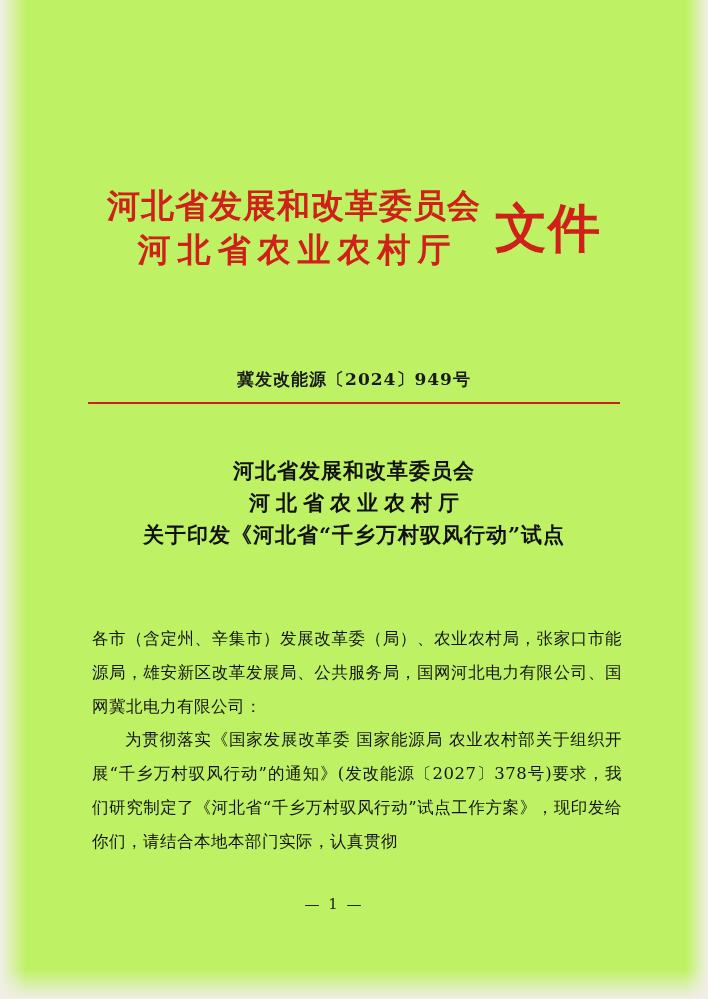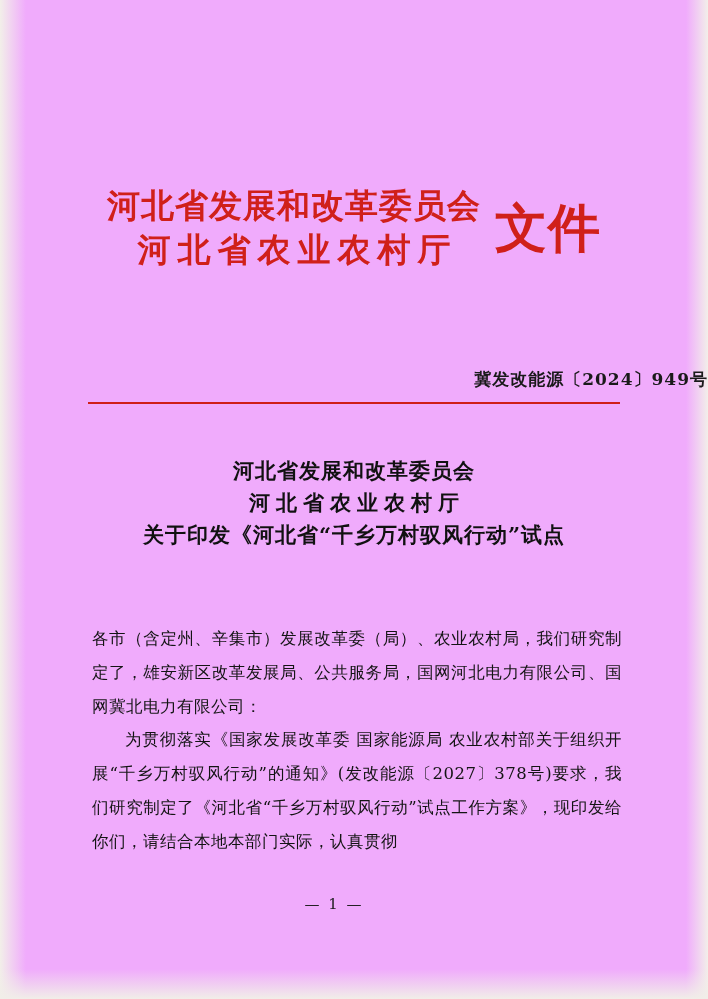"河北省发展和改革委员会" .page { background: #f0abfc -> #bef264 }
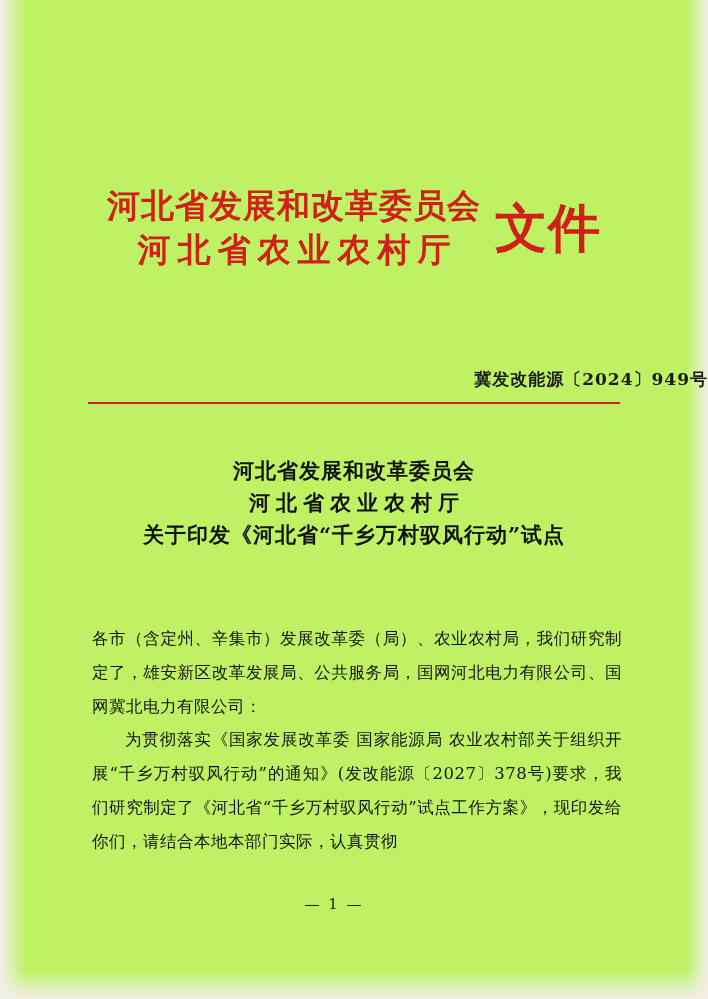"冀发改能源〔2024〕949号" .doc-number { text-align: right -> center }
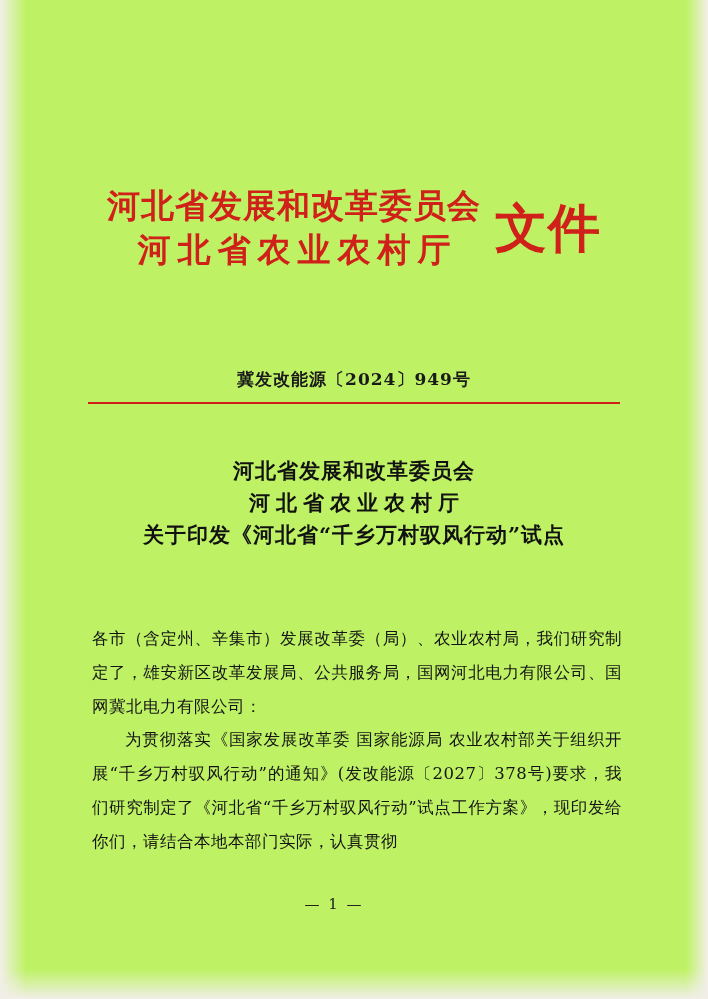"各市（含定州、辛集市）发展改革委（局）、农业农村局，我们研究制定了，雄安新区改革" p.para { text: 我们研究制定了 -> 张家口市能源局 }
